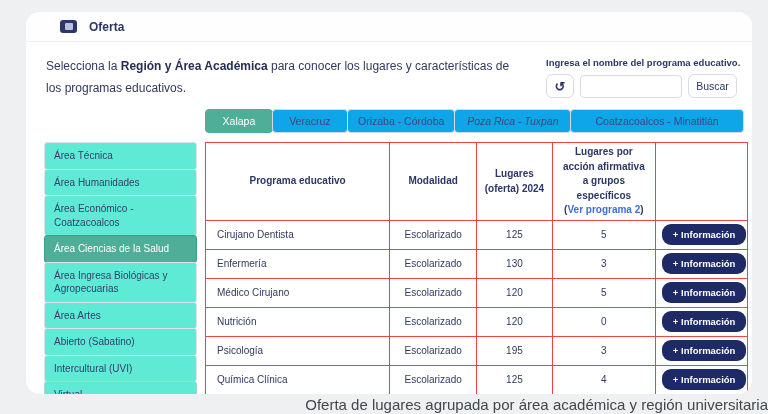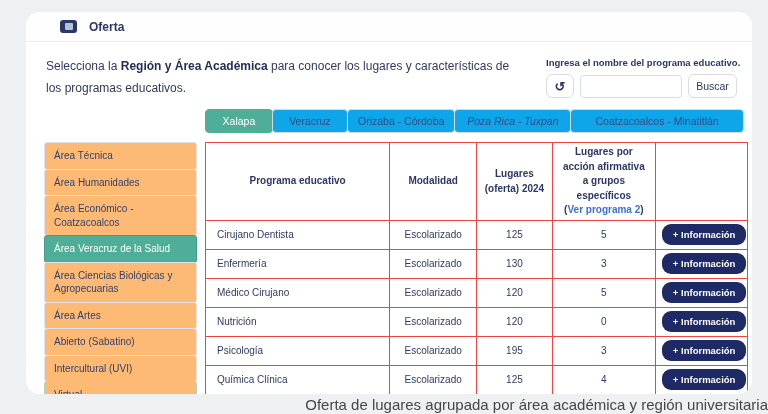"Área Técnica" .side-item { background: #fdba74 -> #5eead4 }
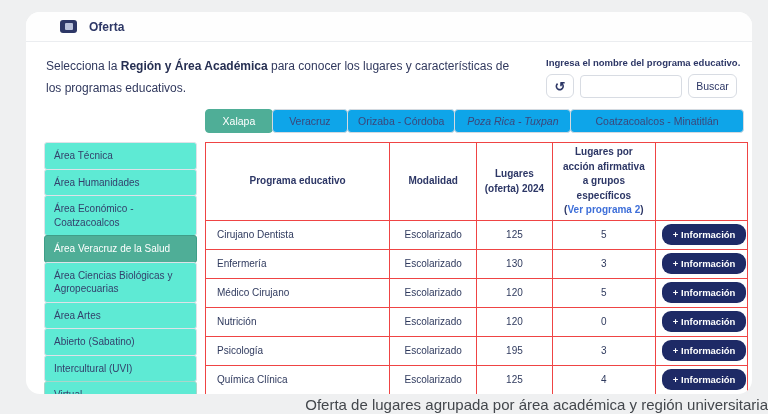"Área Veracruz de la Salud" div.side-item { text: Veracruz -> Ciencias }
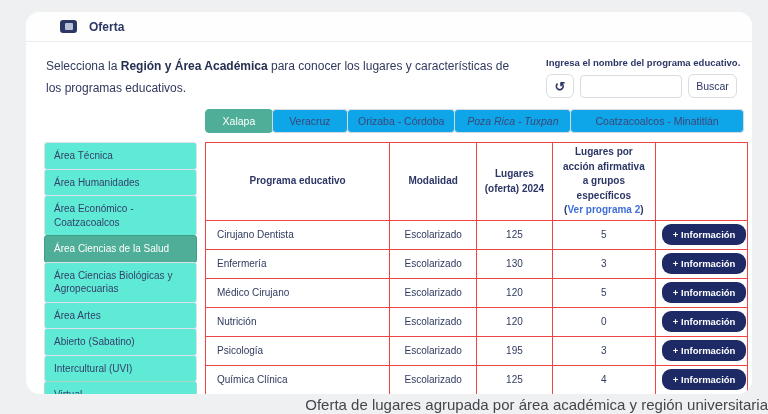"Área Ciencias Biológicas y Agropecuarias" div.side-item { text: Ciencias -> Ingresa }
